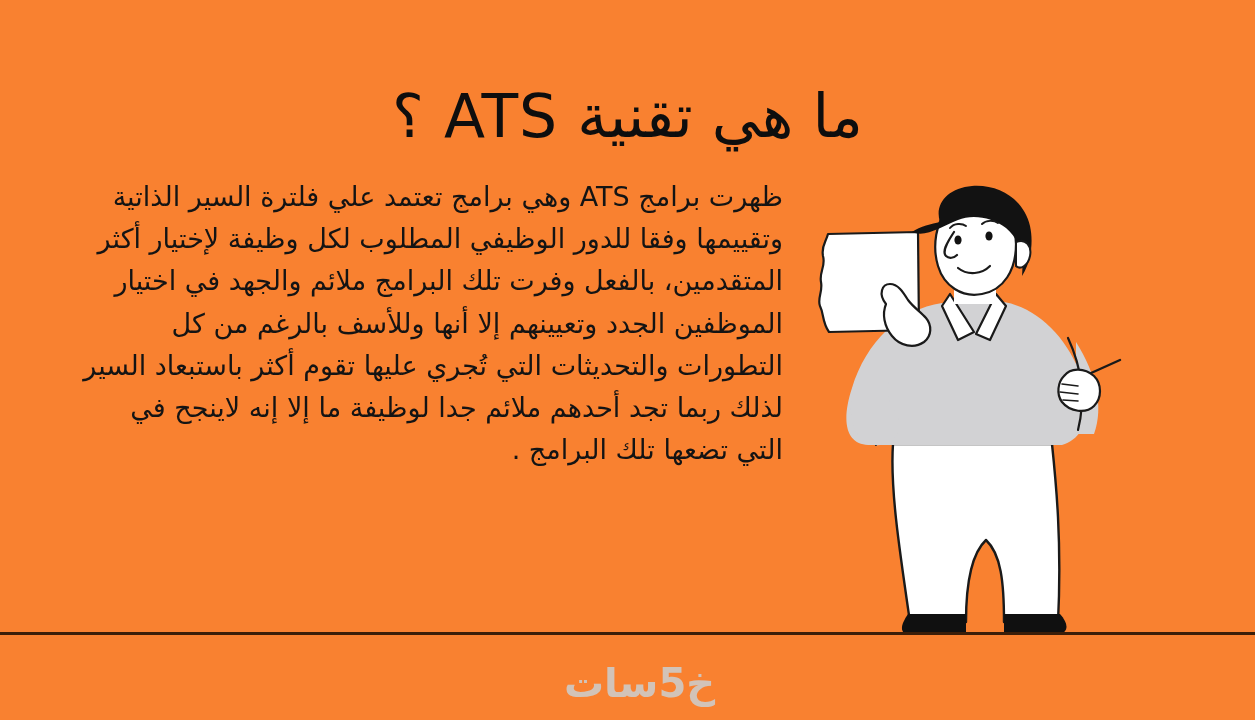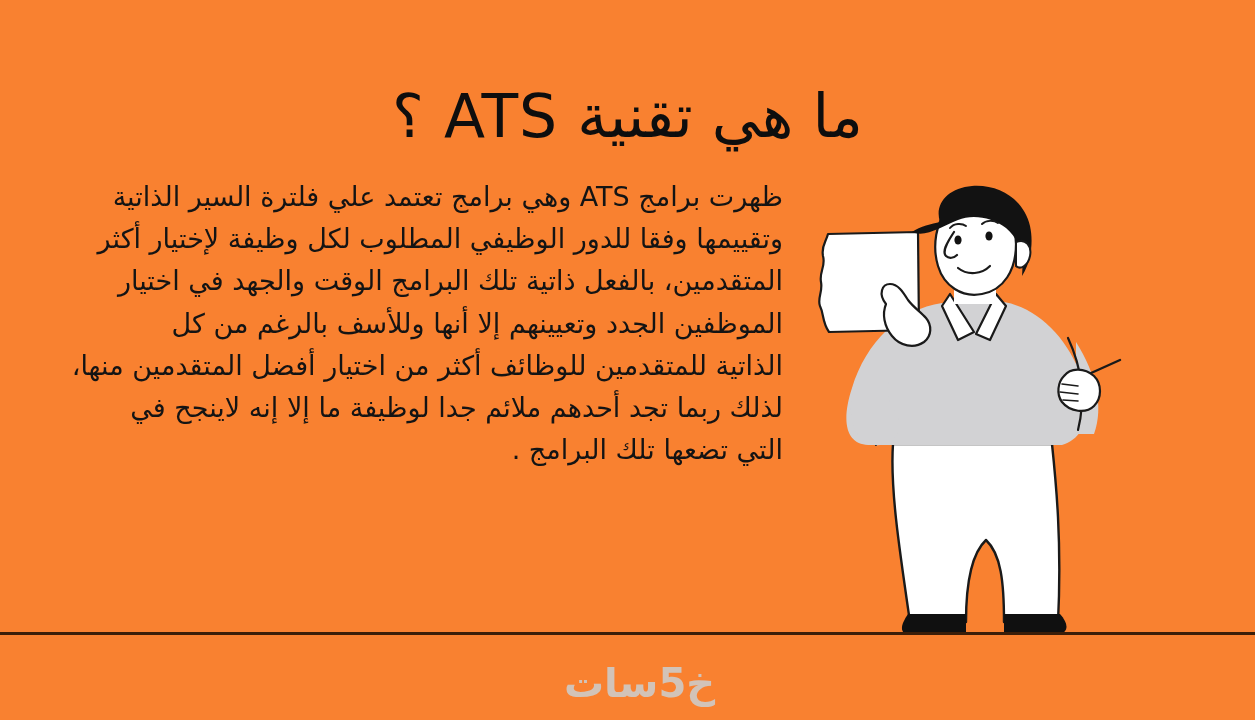"المتقدمين، بالفعل ذاتية تلك البرامج" span.ln { text: ذاتية تلك البرامج الوقت -> وفرت تلك البرامج ملائم }
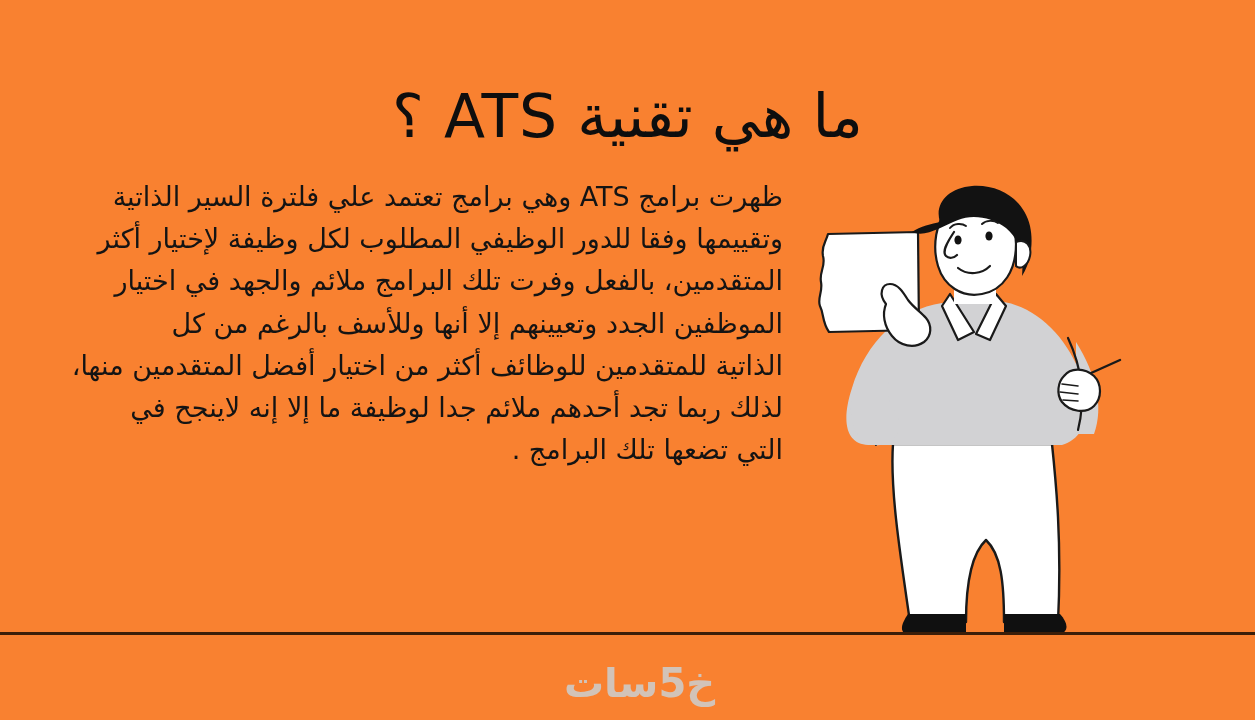"التطورات والتحديثات التي تُجري عليها" span.ln { html: none -> <span>التطورات والتحديثات التي تُجري عليها تقوم أكثر باستبعاد السير</span> }
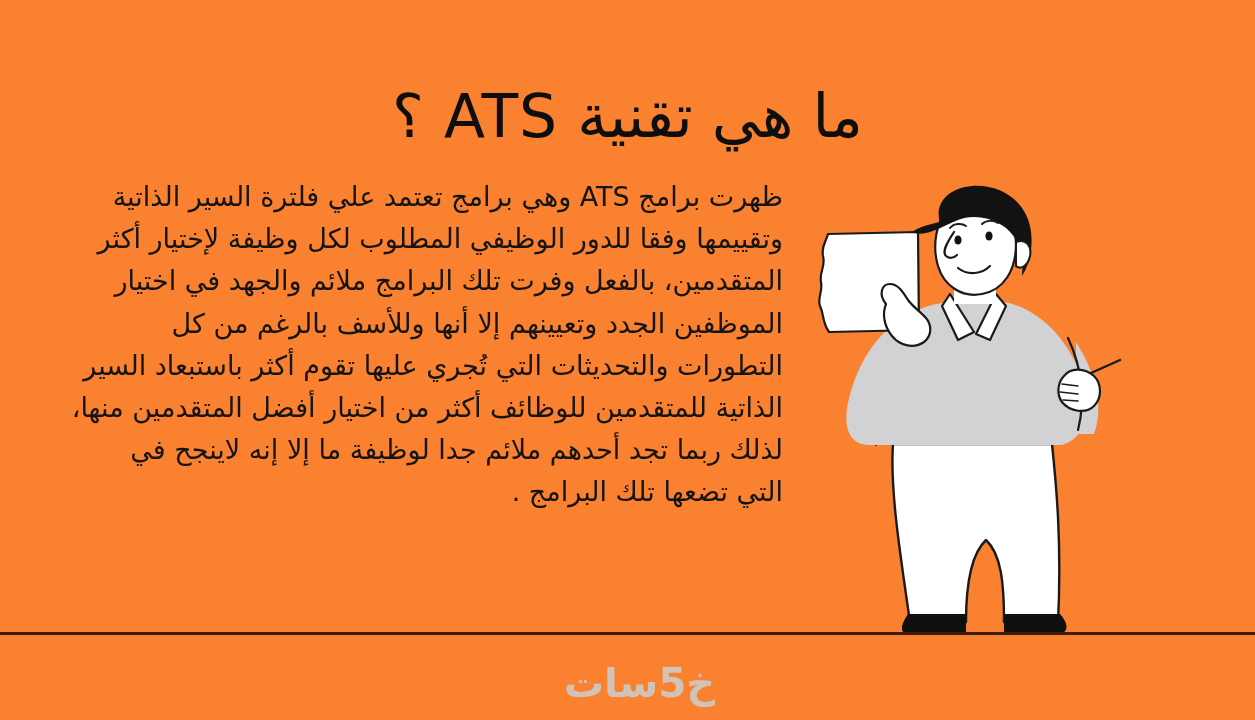"الذاتية للمتقدمين للوظائف أكثر من" span.ln { html: <span>الذاتية للمتقدمين للوظائف أكثر من اختيار أفضل المتقدمين منها،</span> -> none }
